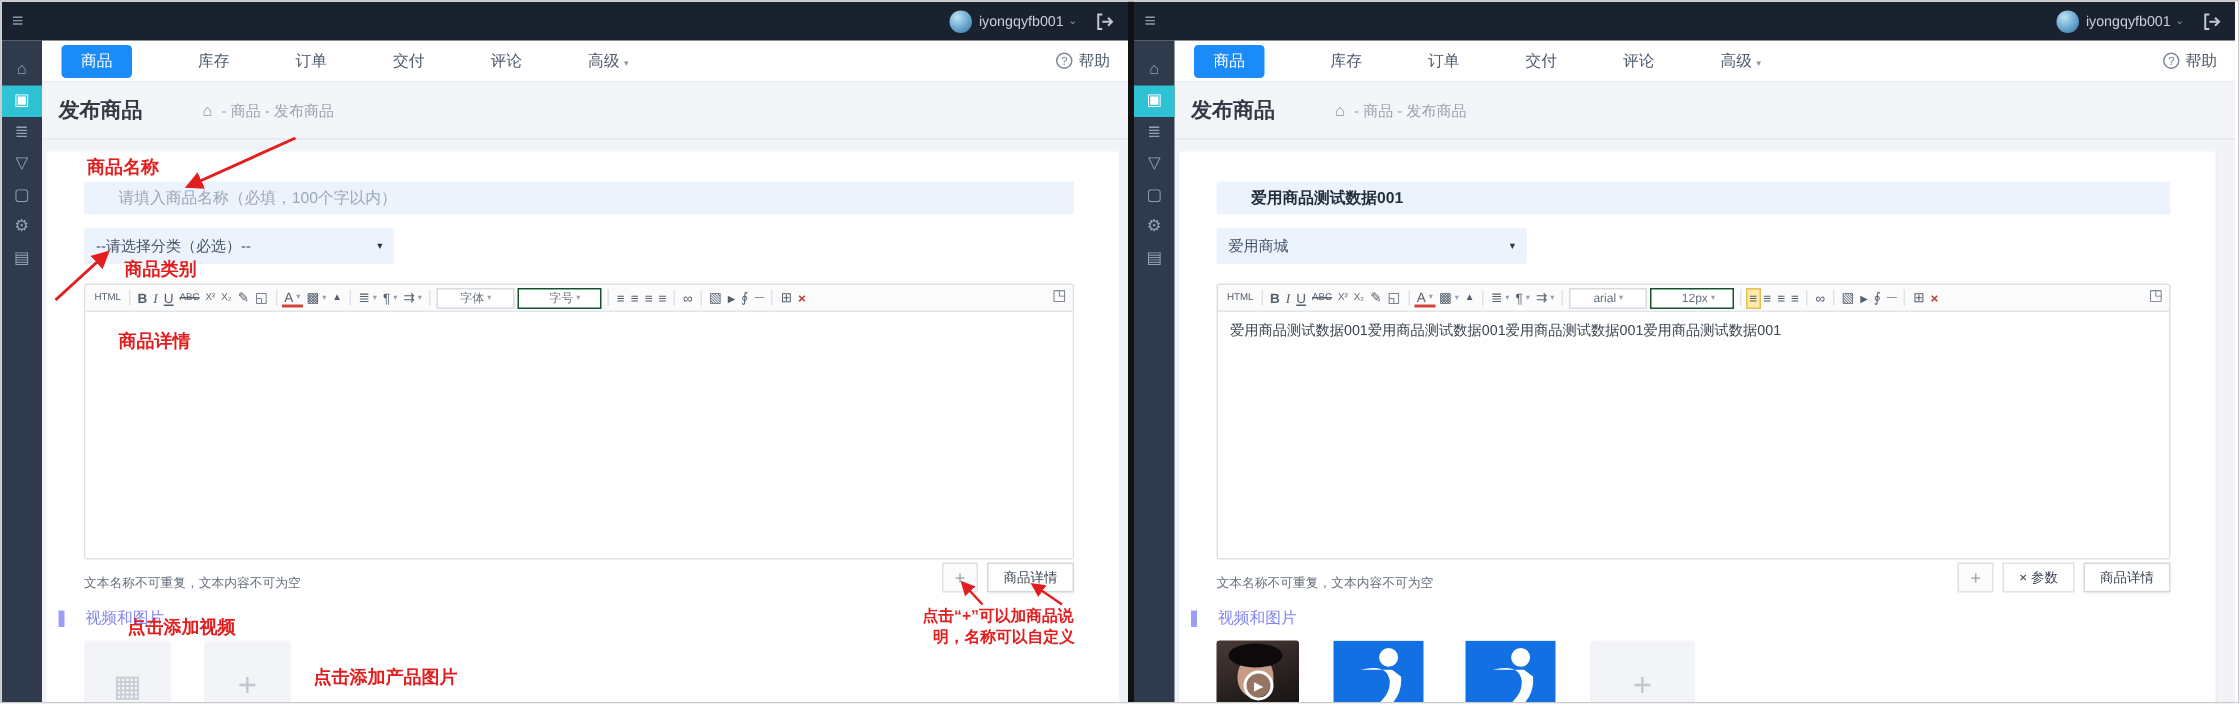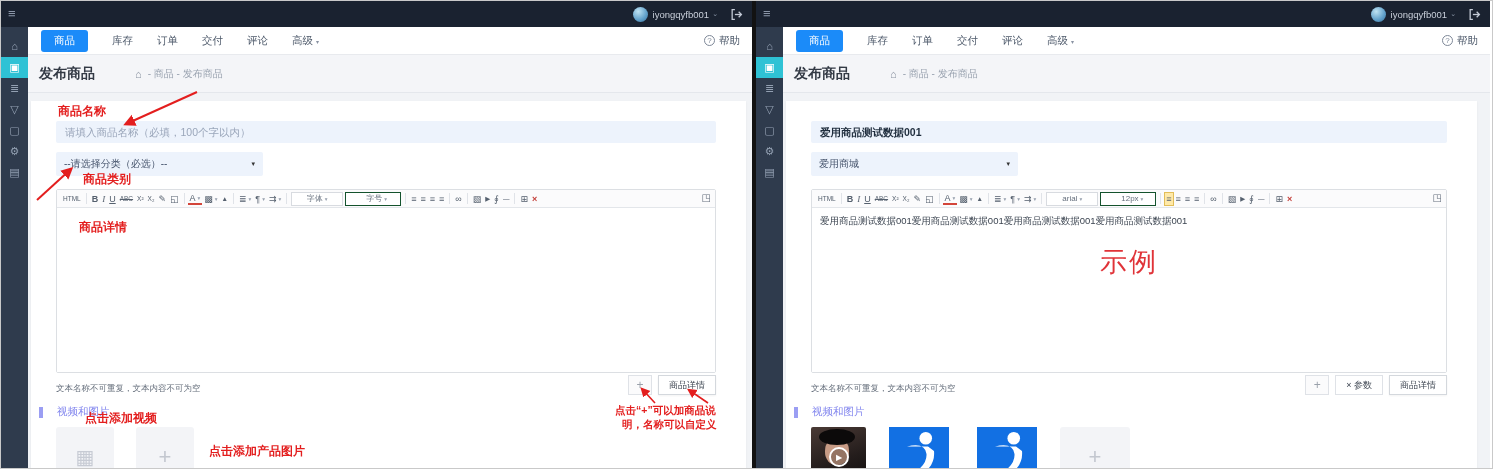"商品" .tabs { gap: 24px -> 44px }
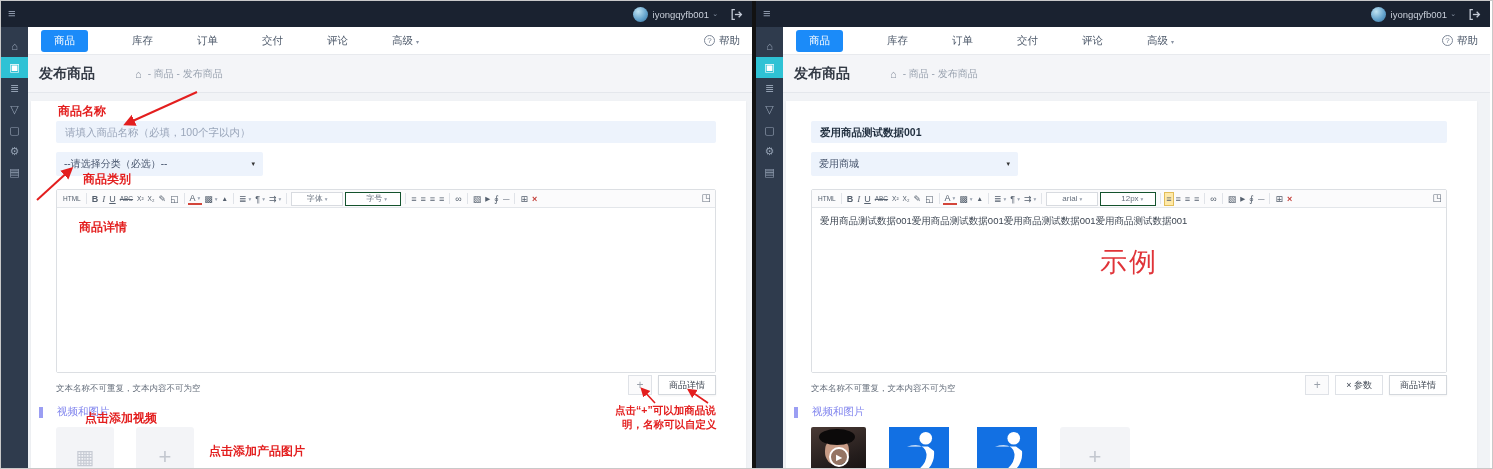"请填入商品名称（必填，100个字以内）" .f-name { padding: 0 9px -> 0 23px }
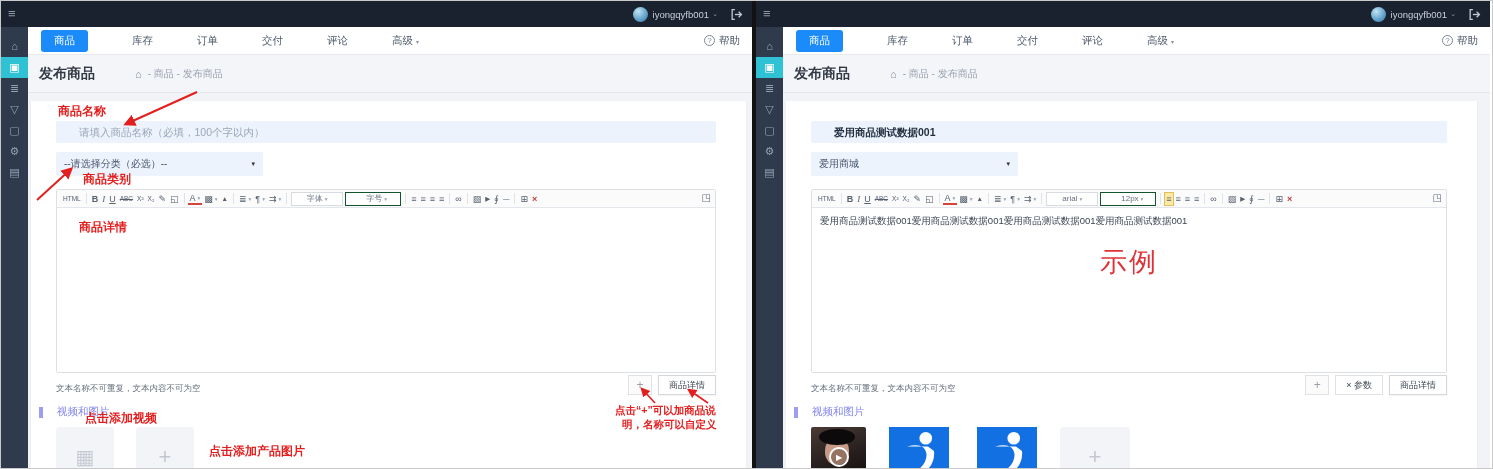"示例" span.wm { html: <span>示例</span> -> none }
